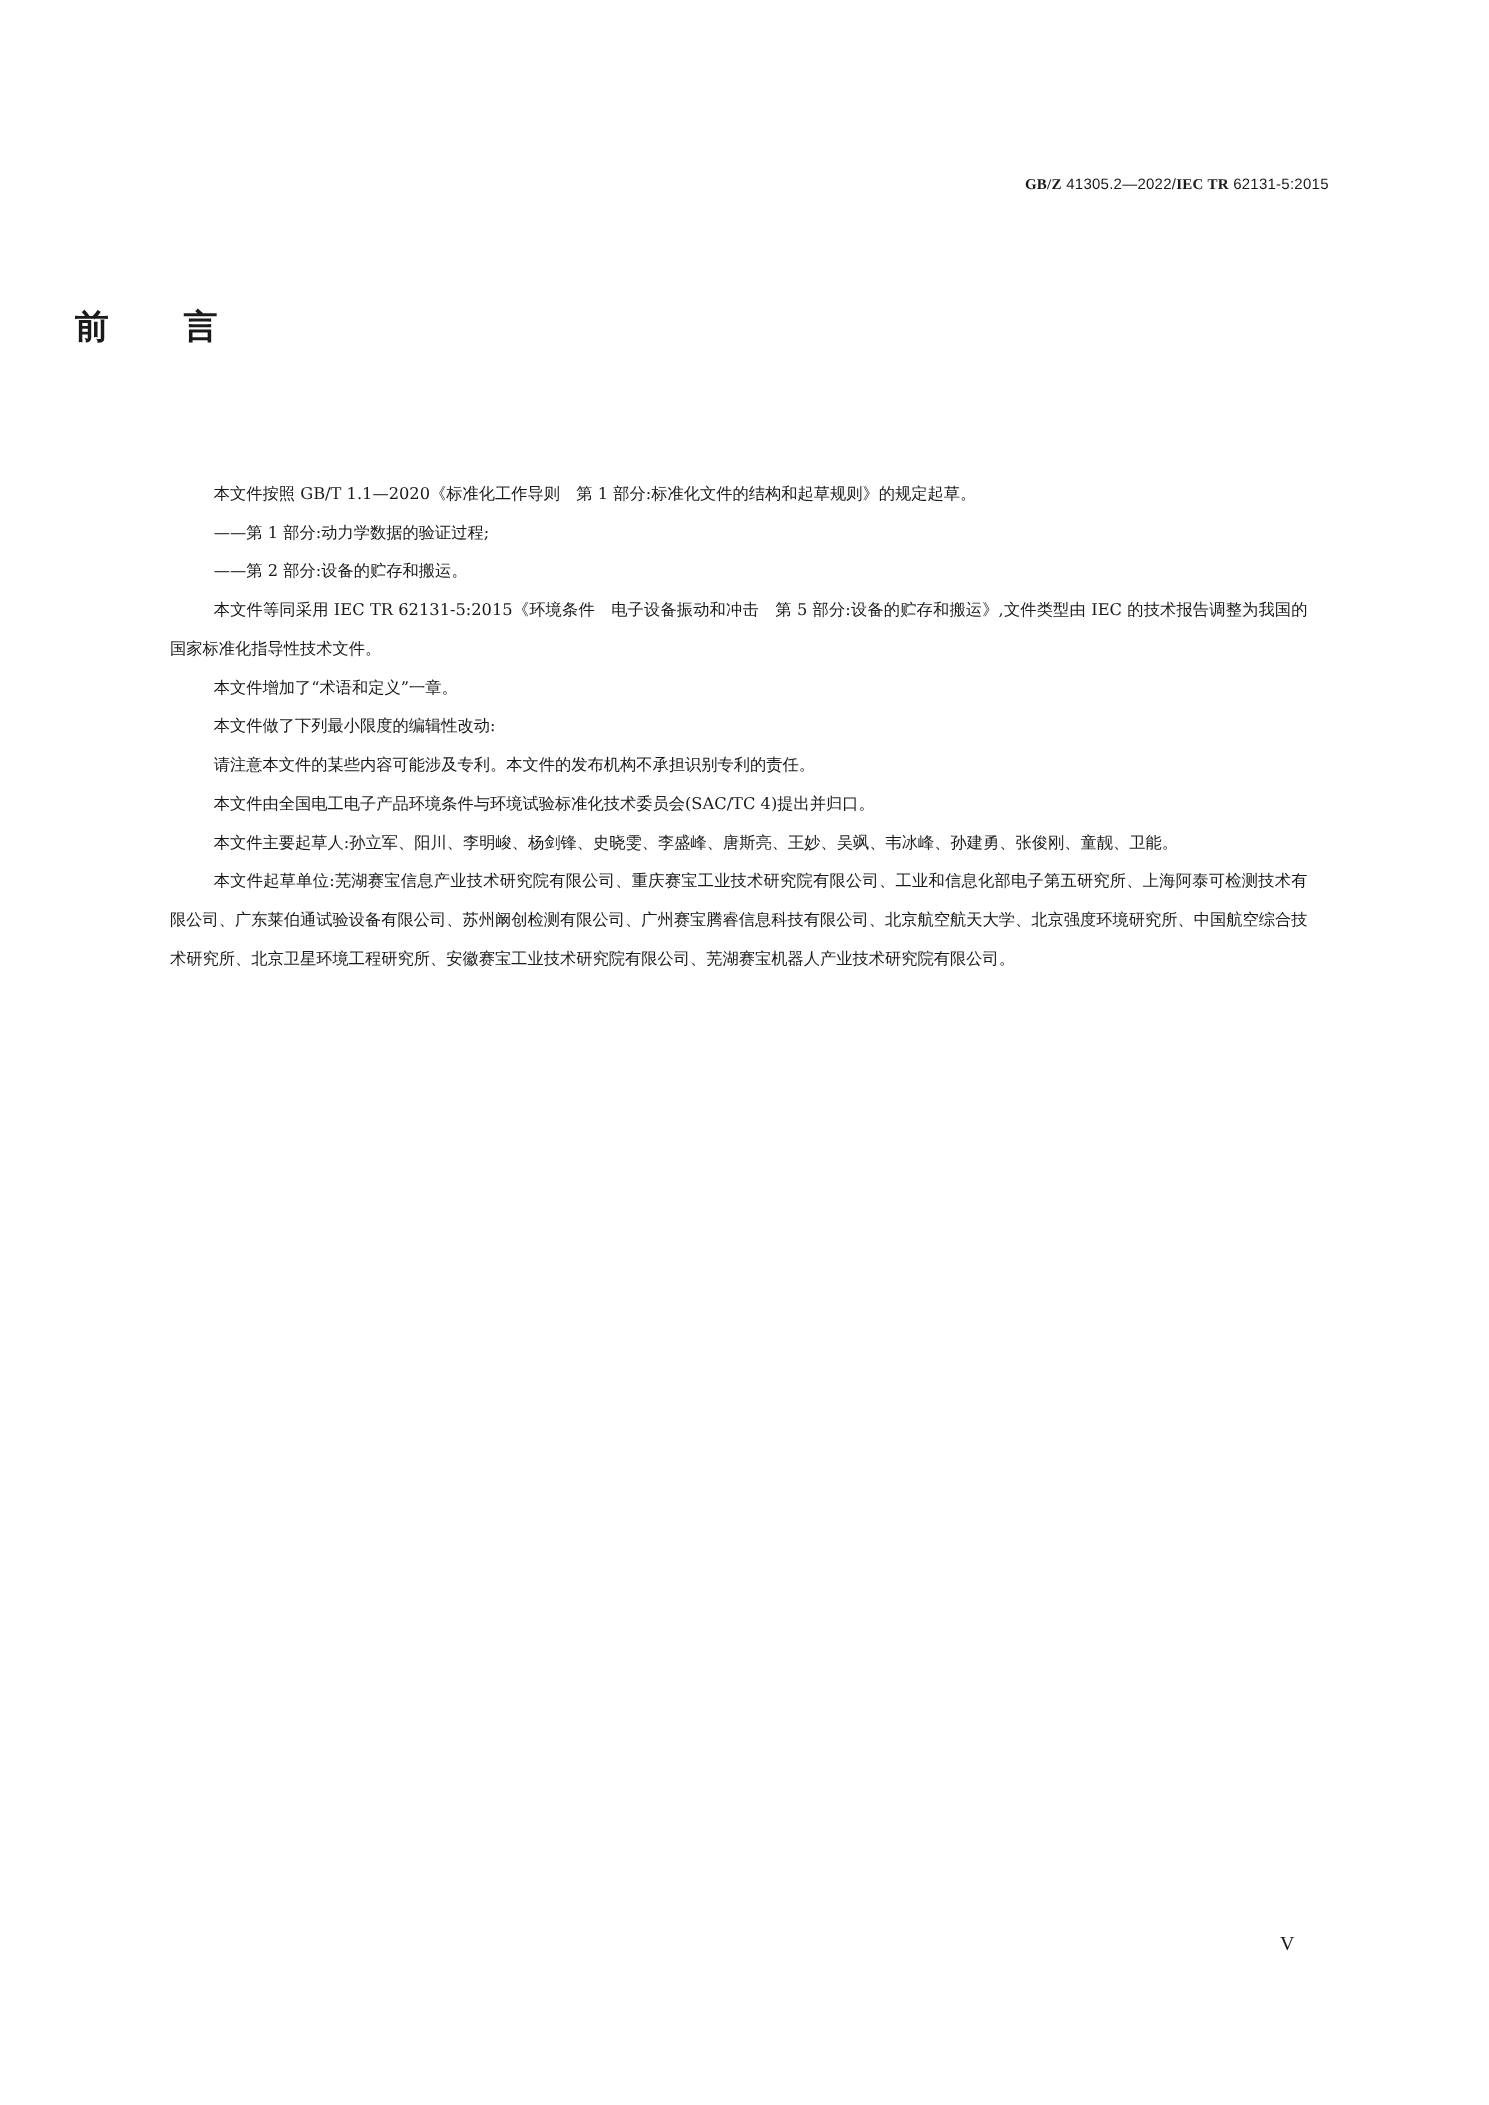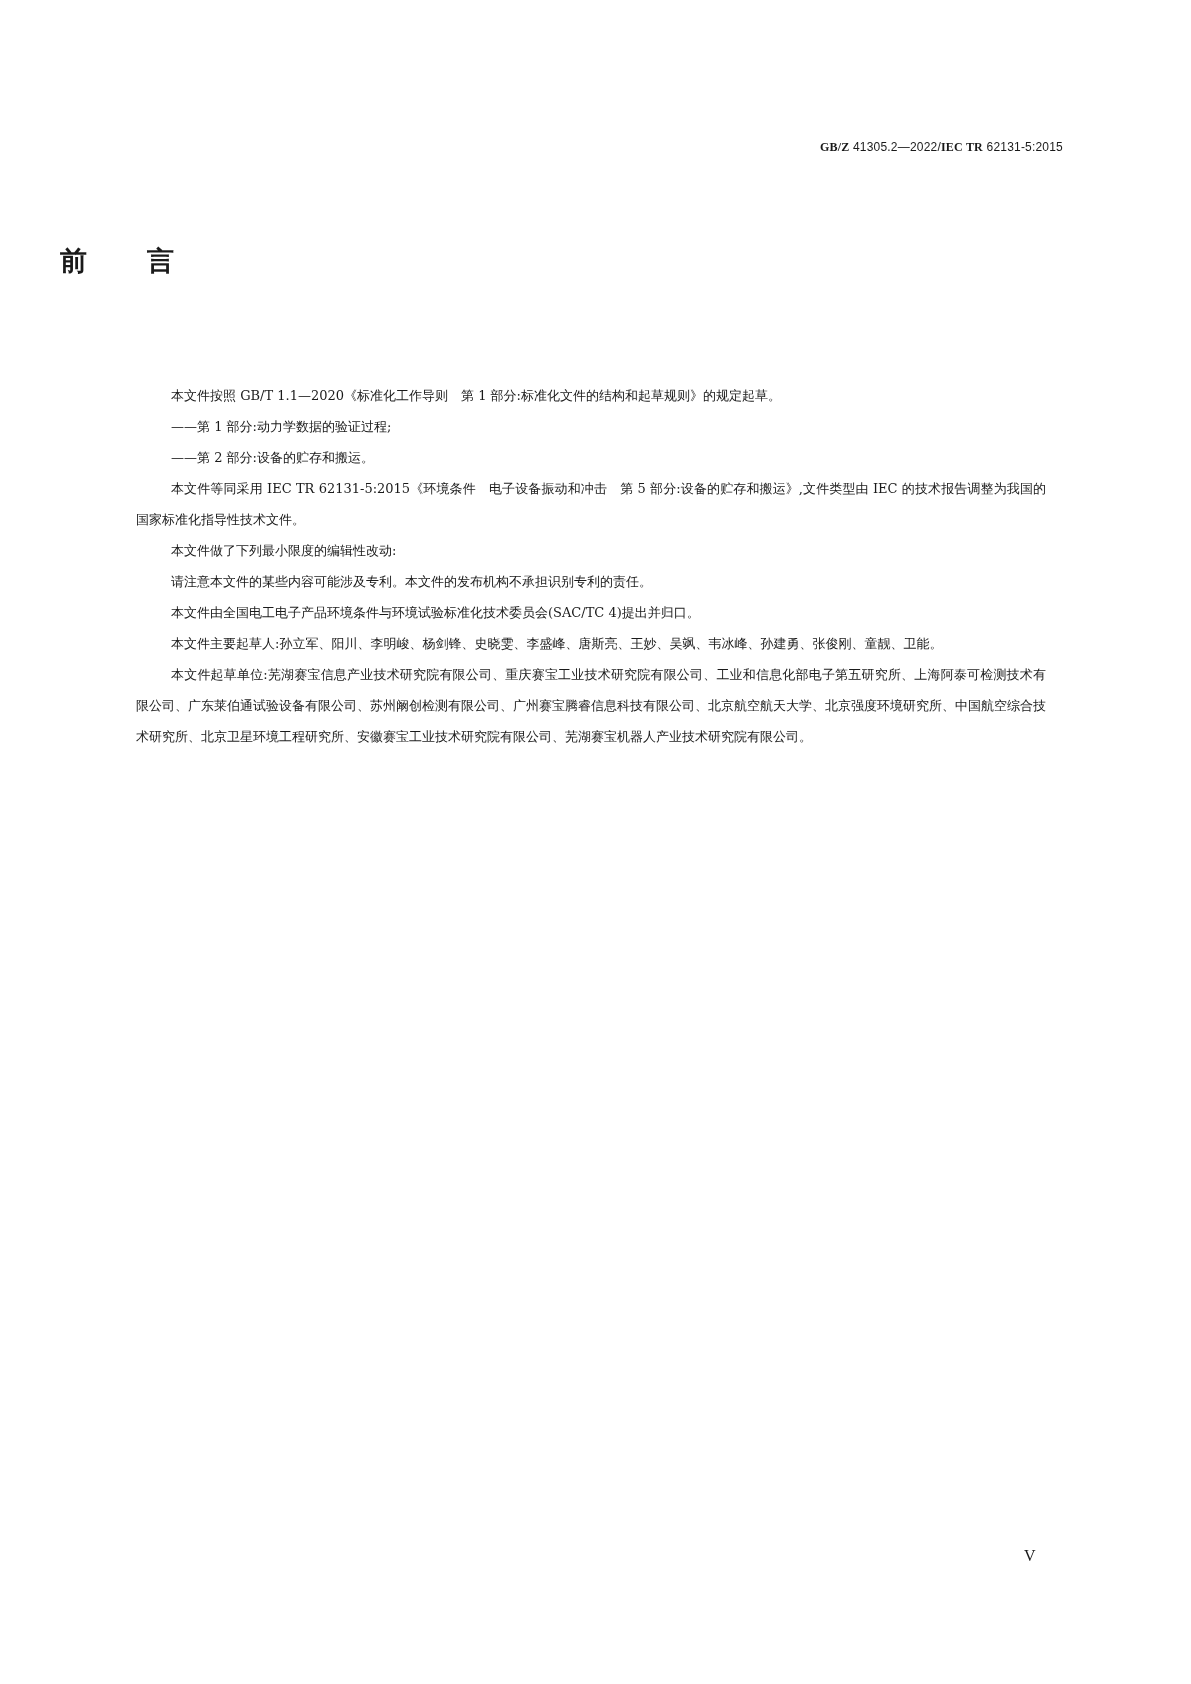"本文件增加了“术语和定义”一章。" p.p { html: none -> <p>本文件增加了“术语和定义”一章。</p> }
